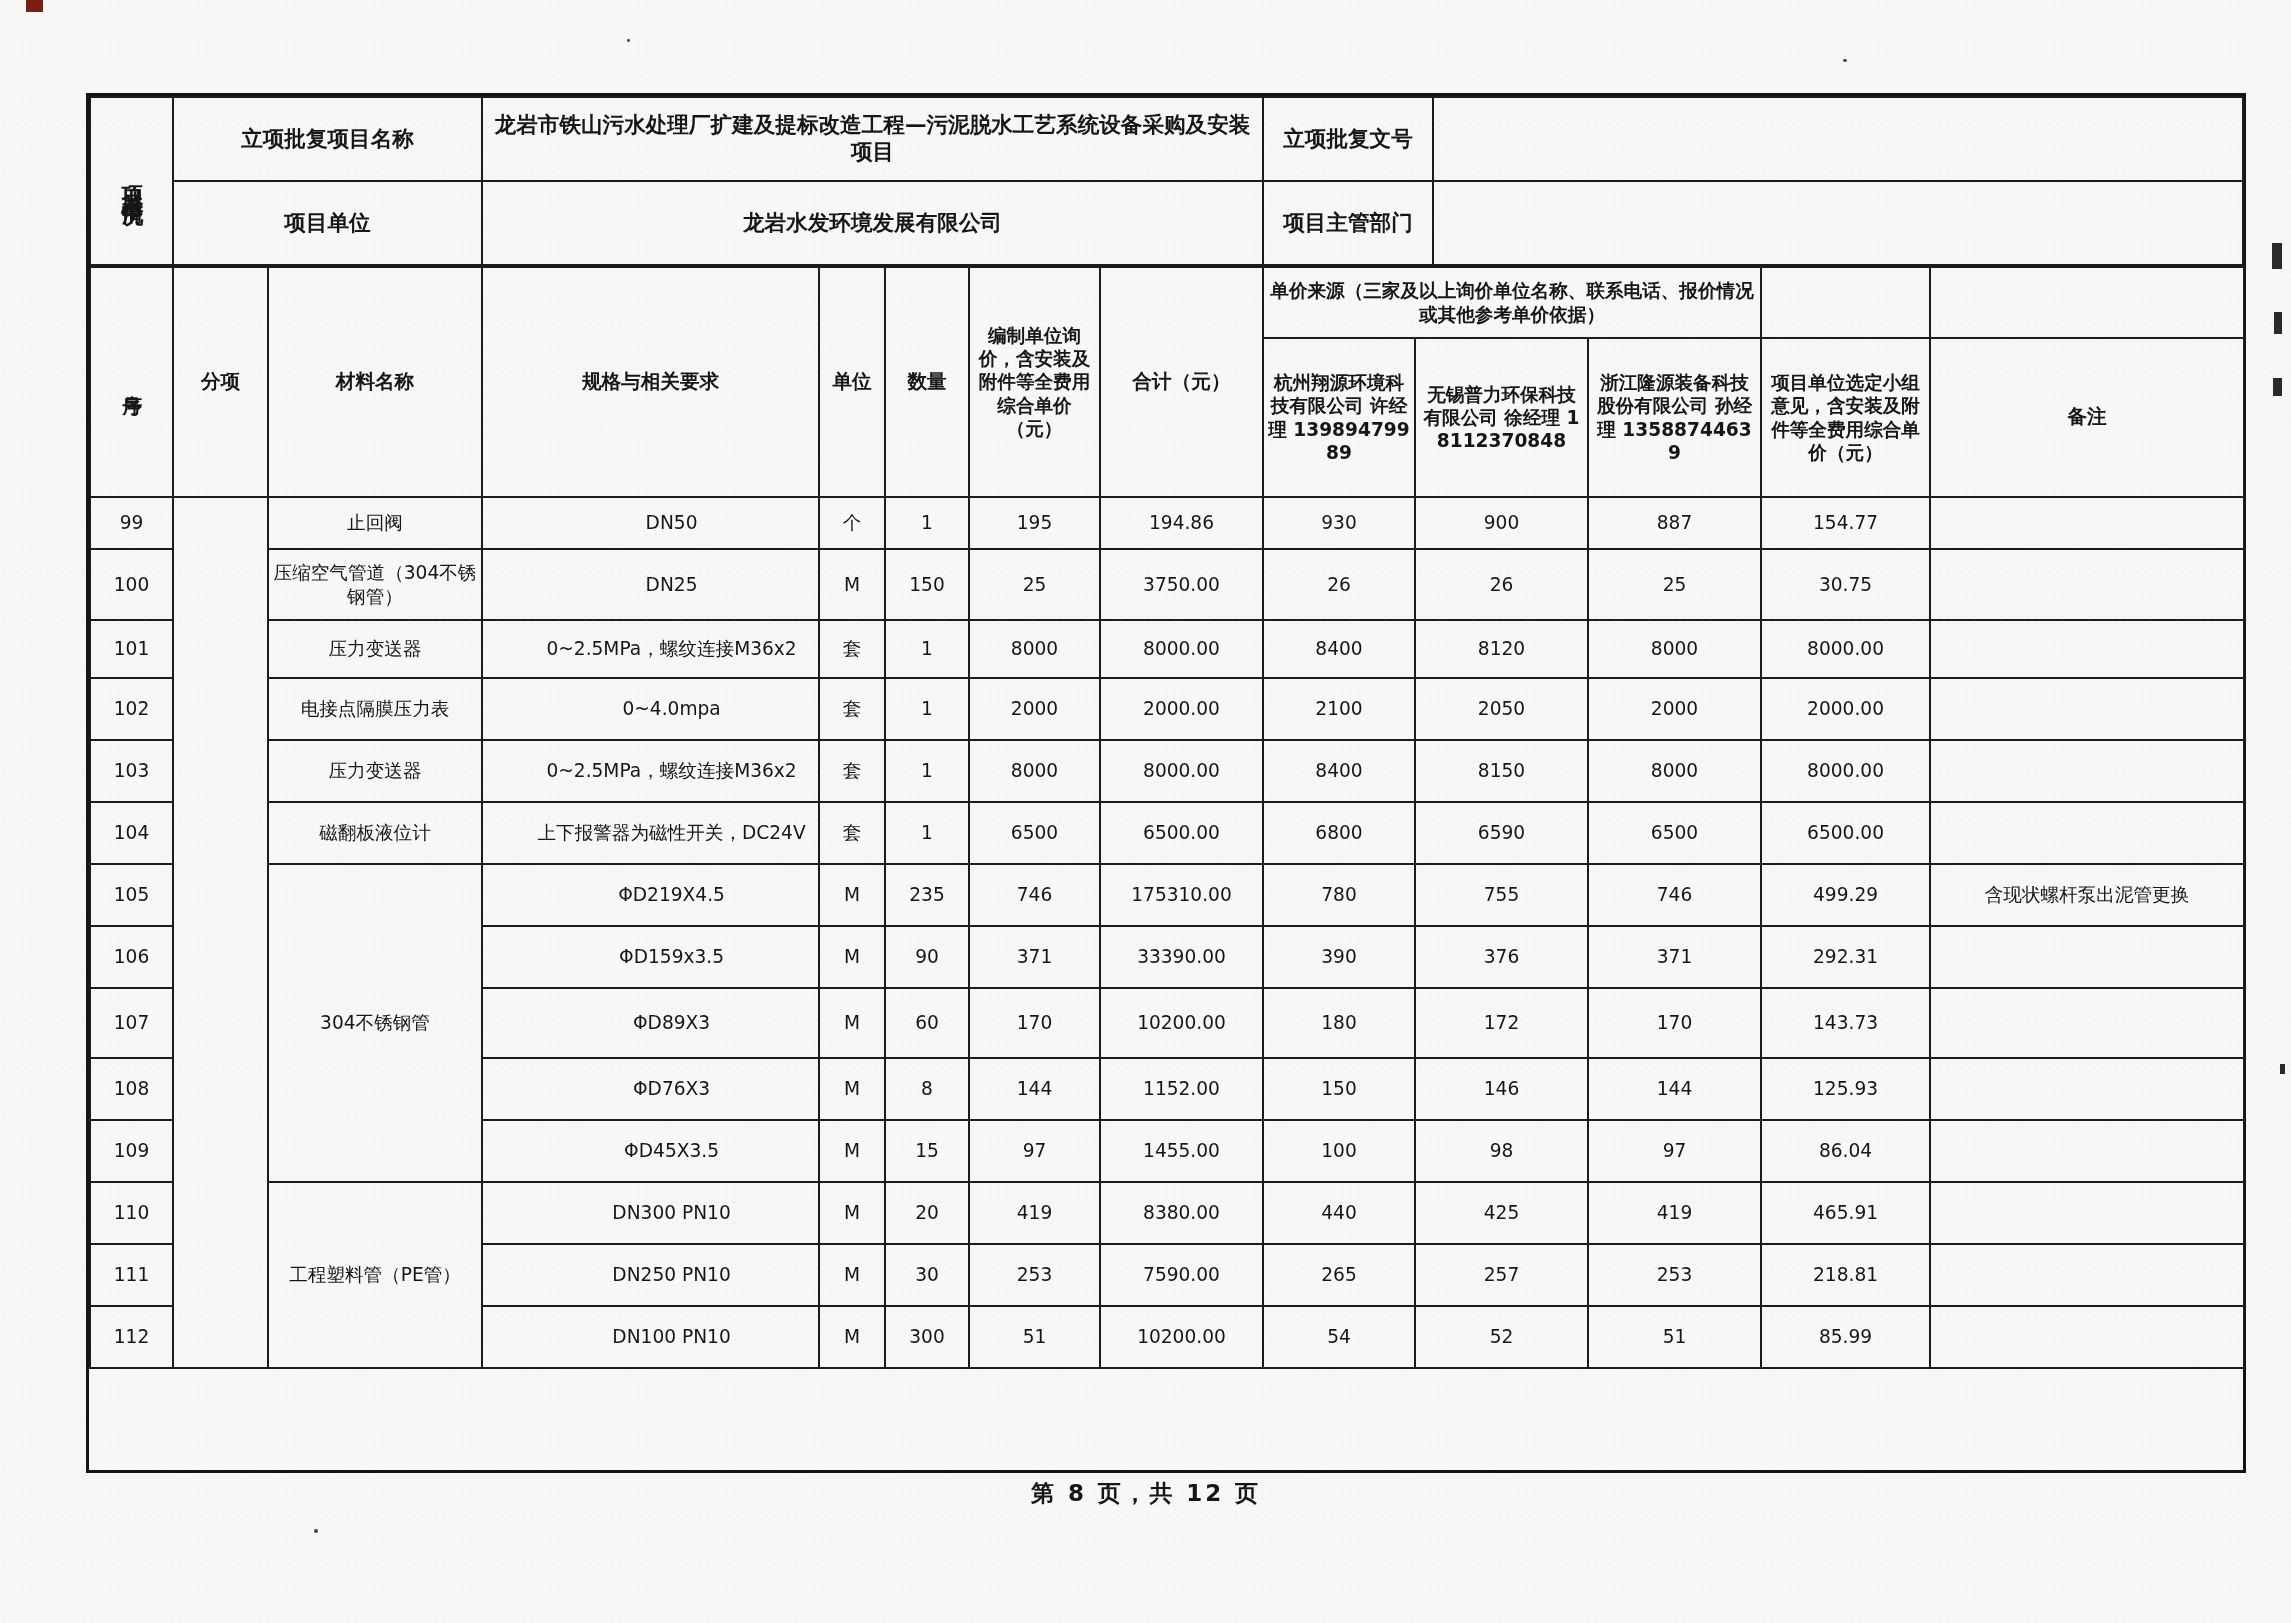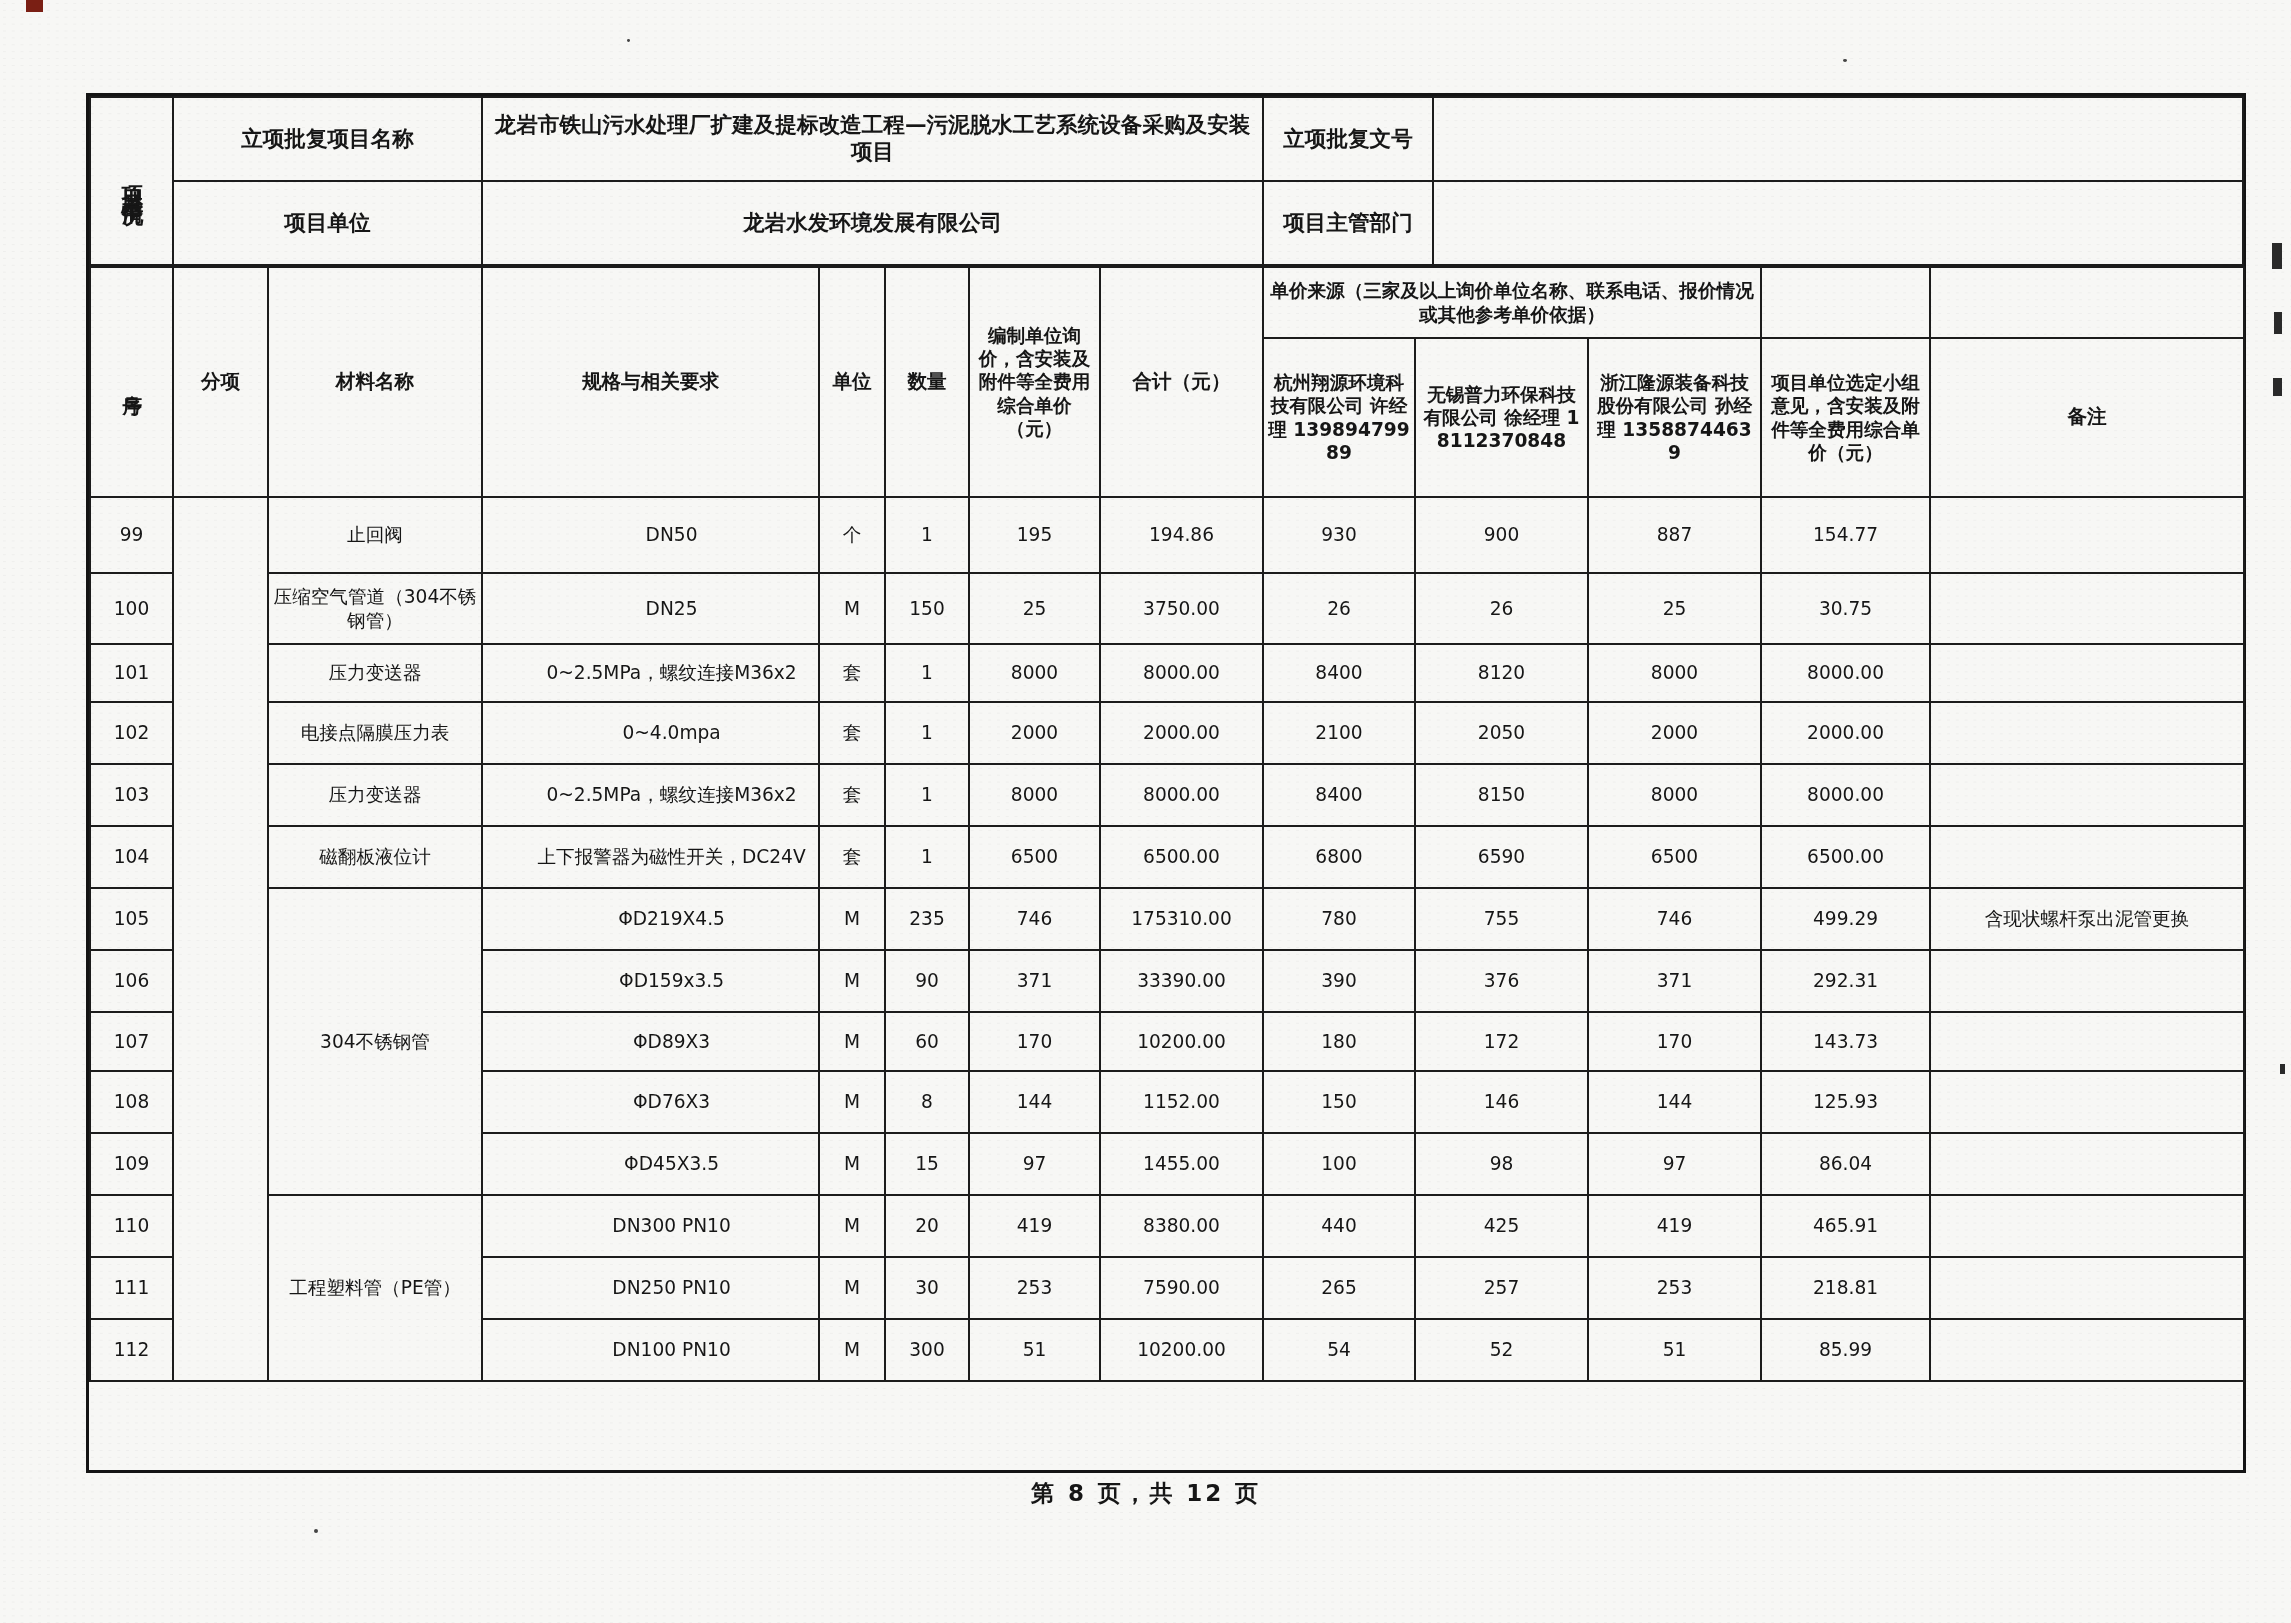"99" tr { height: 76px -> 52px }
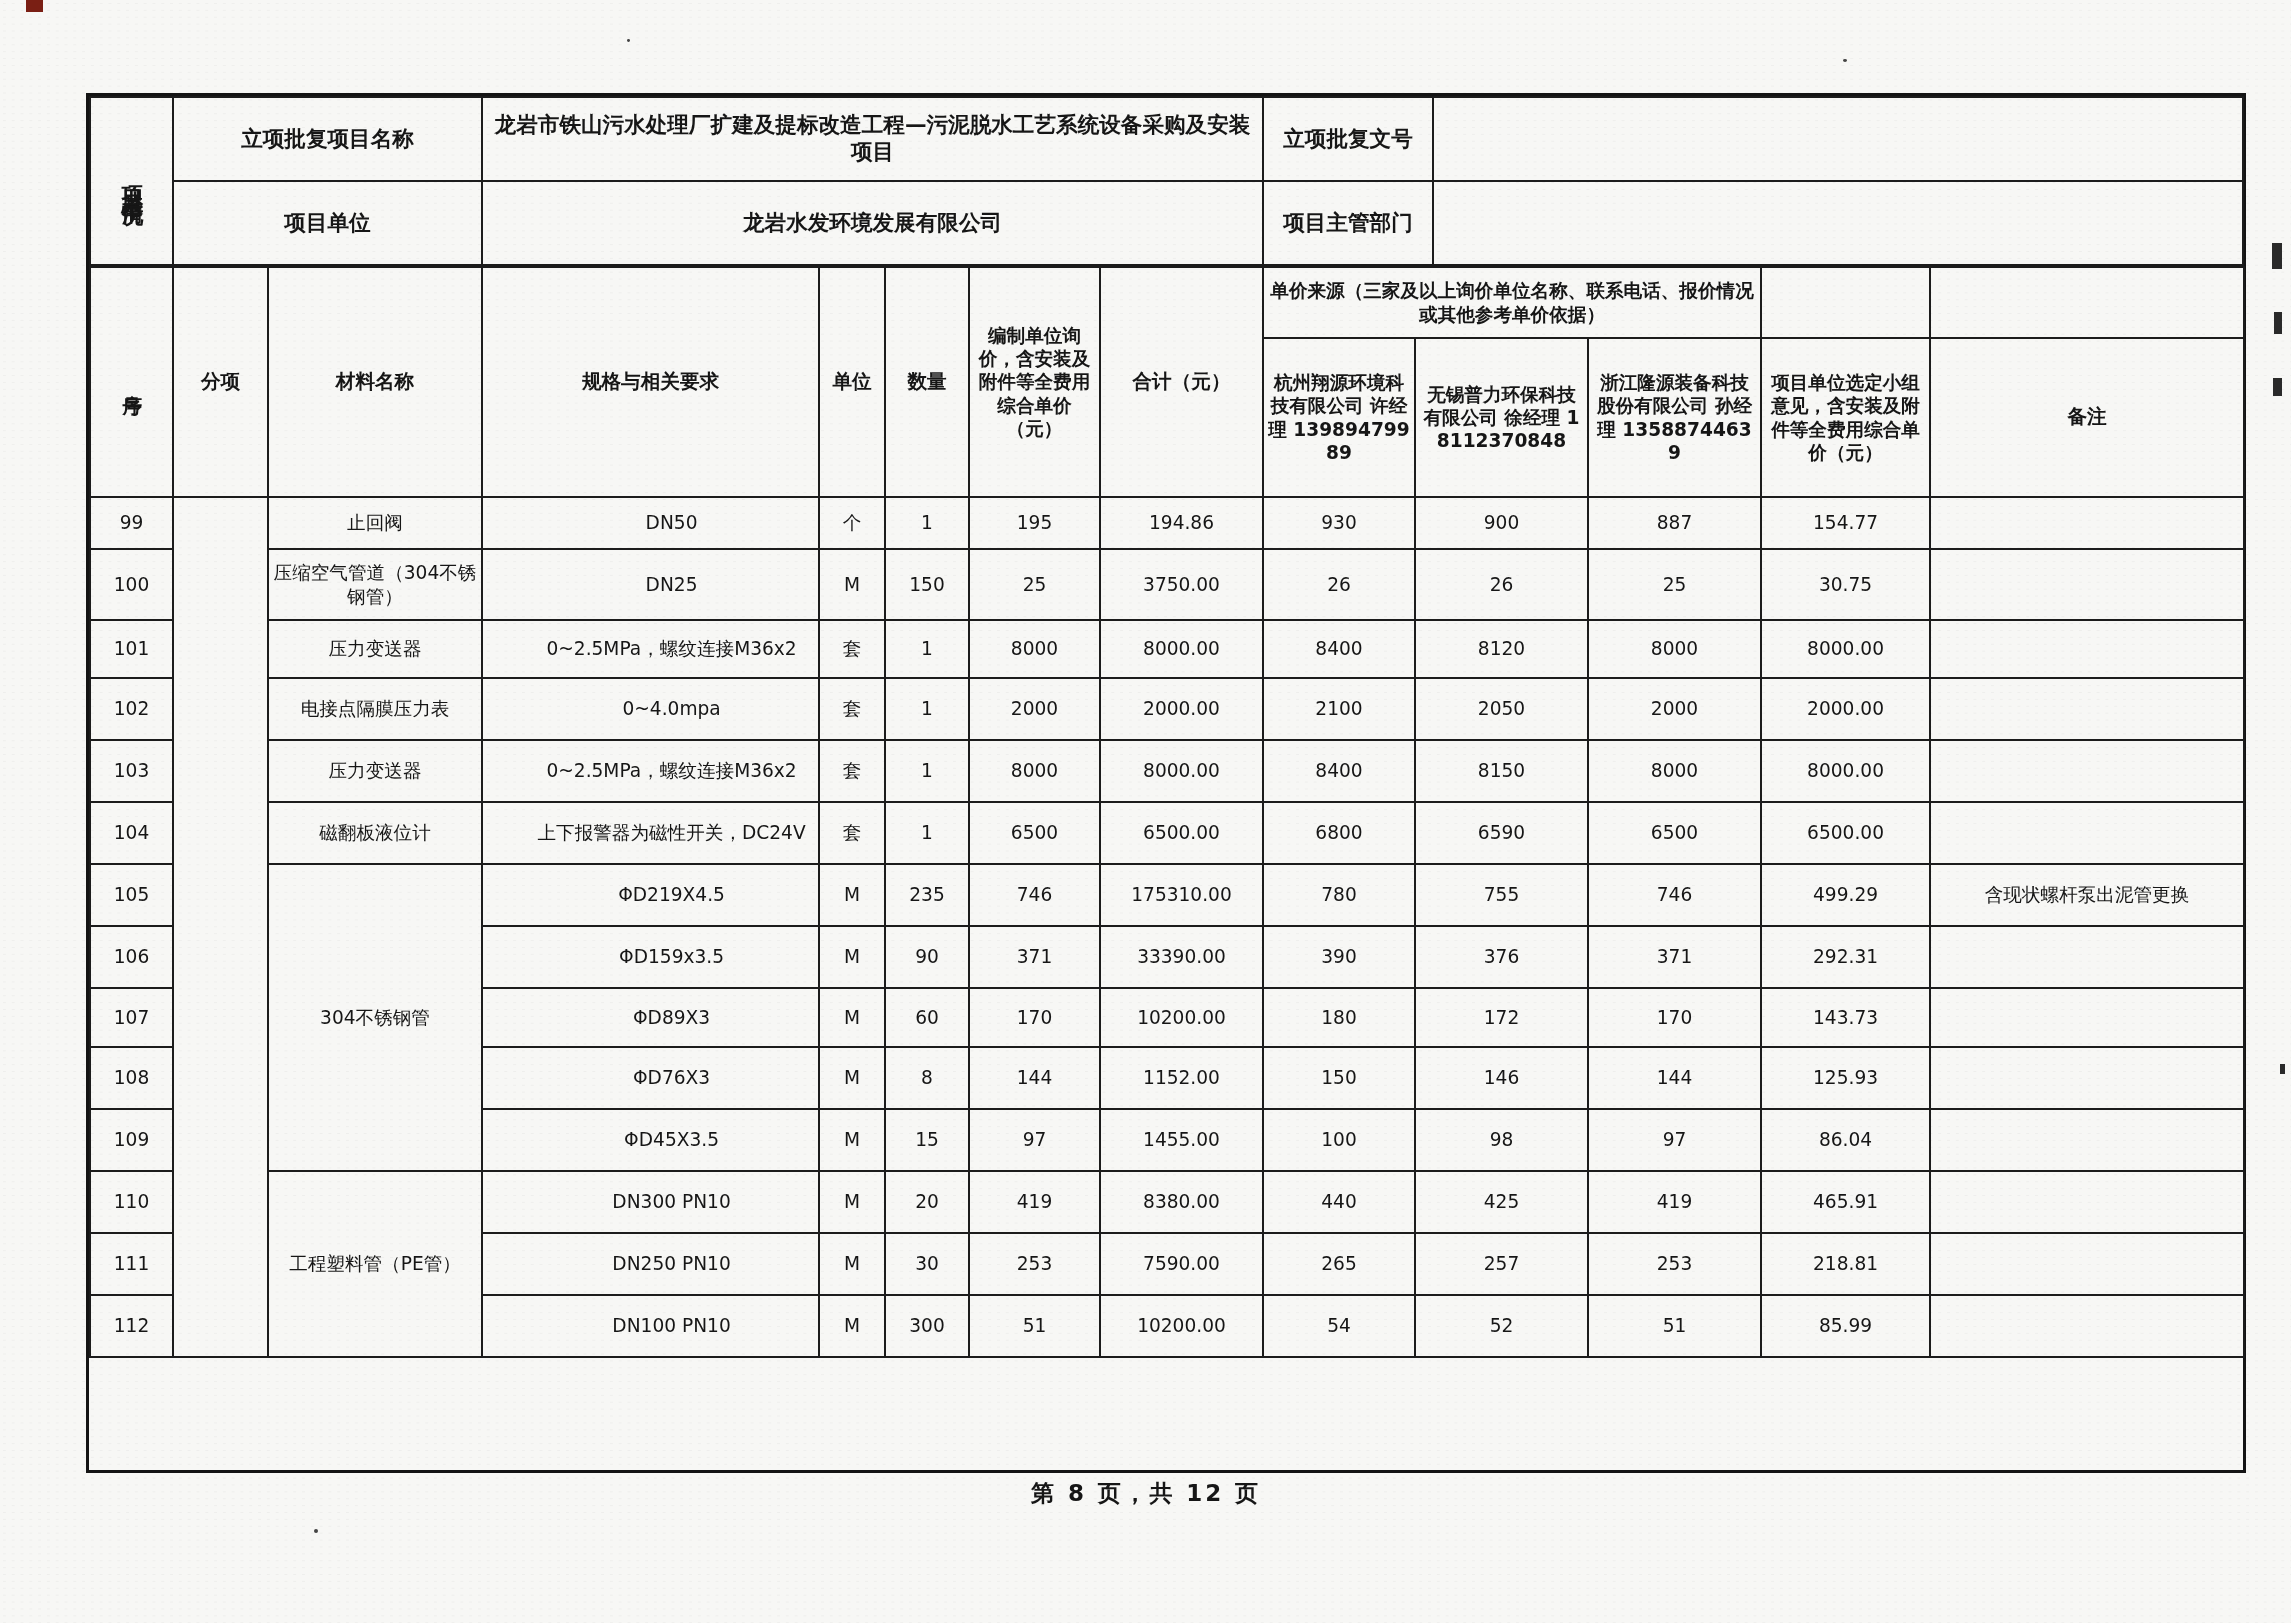"107" tr { height: 59px -> 70px }
